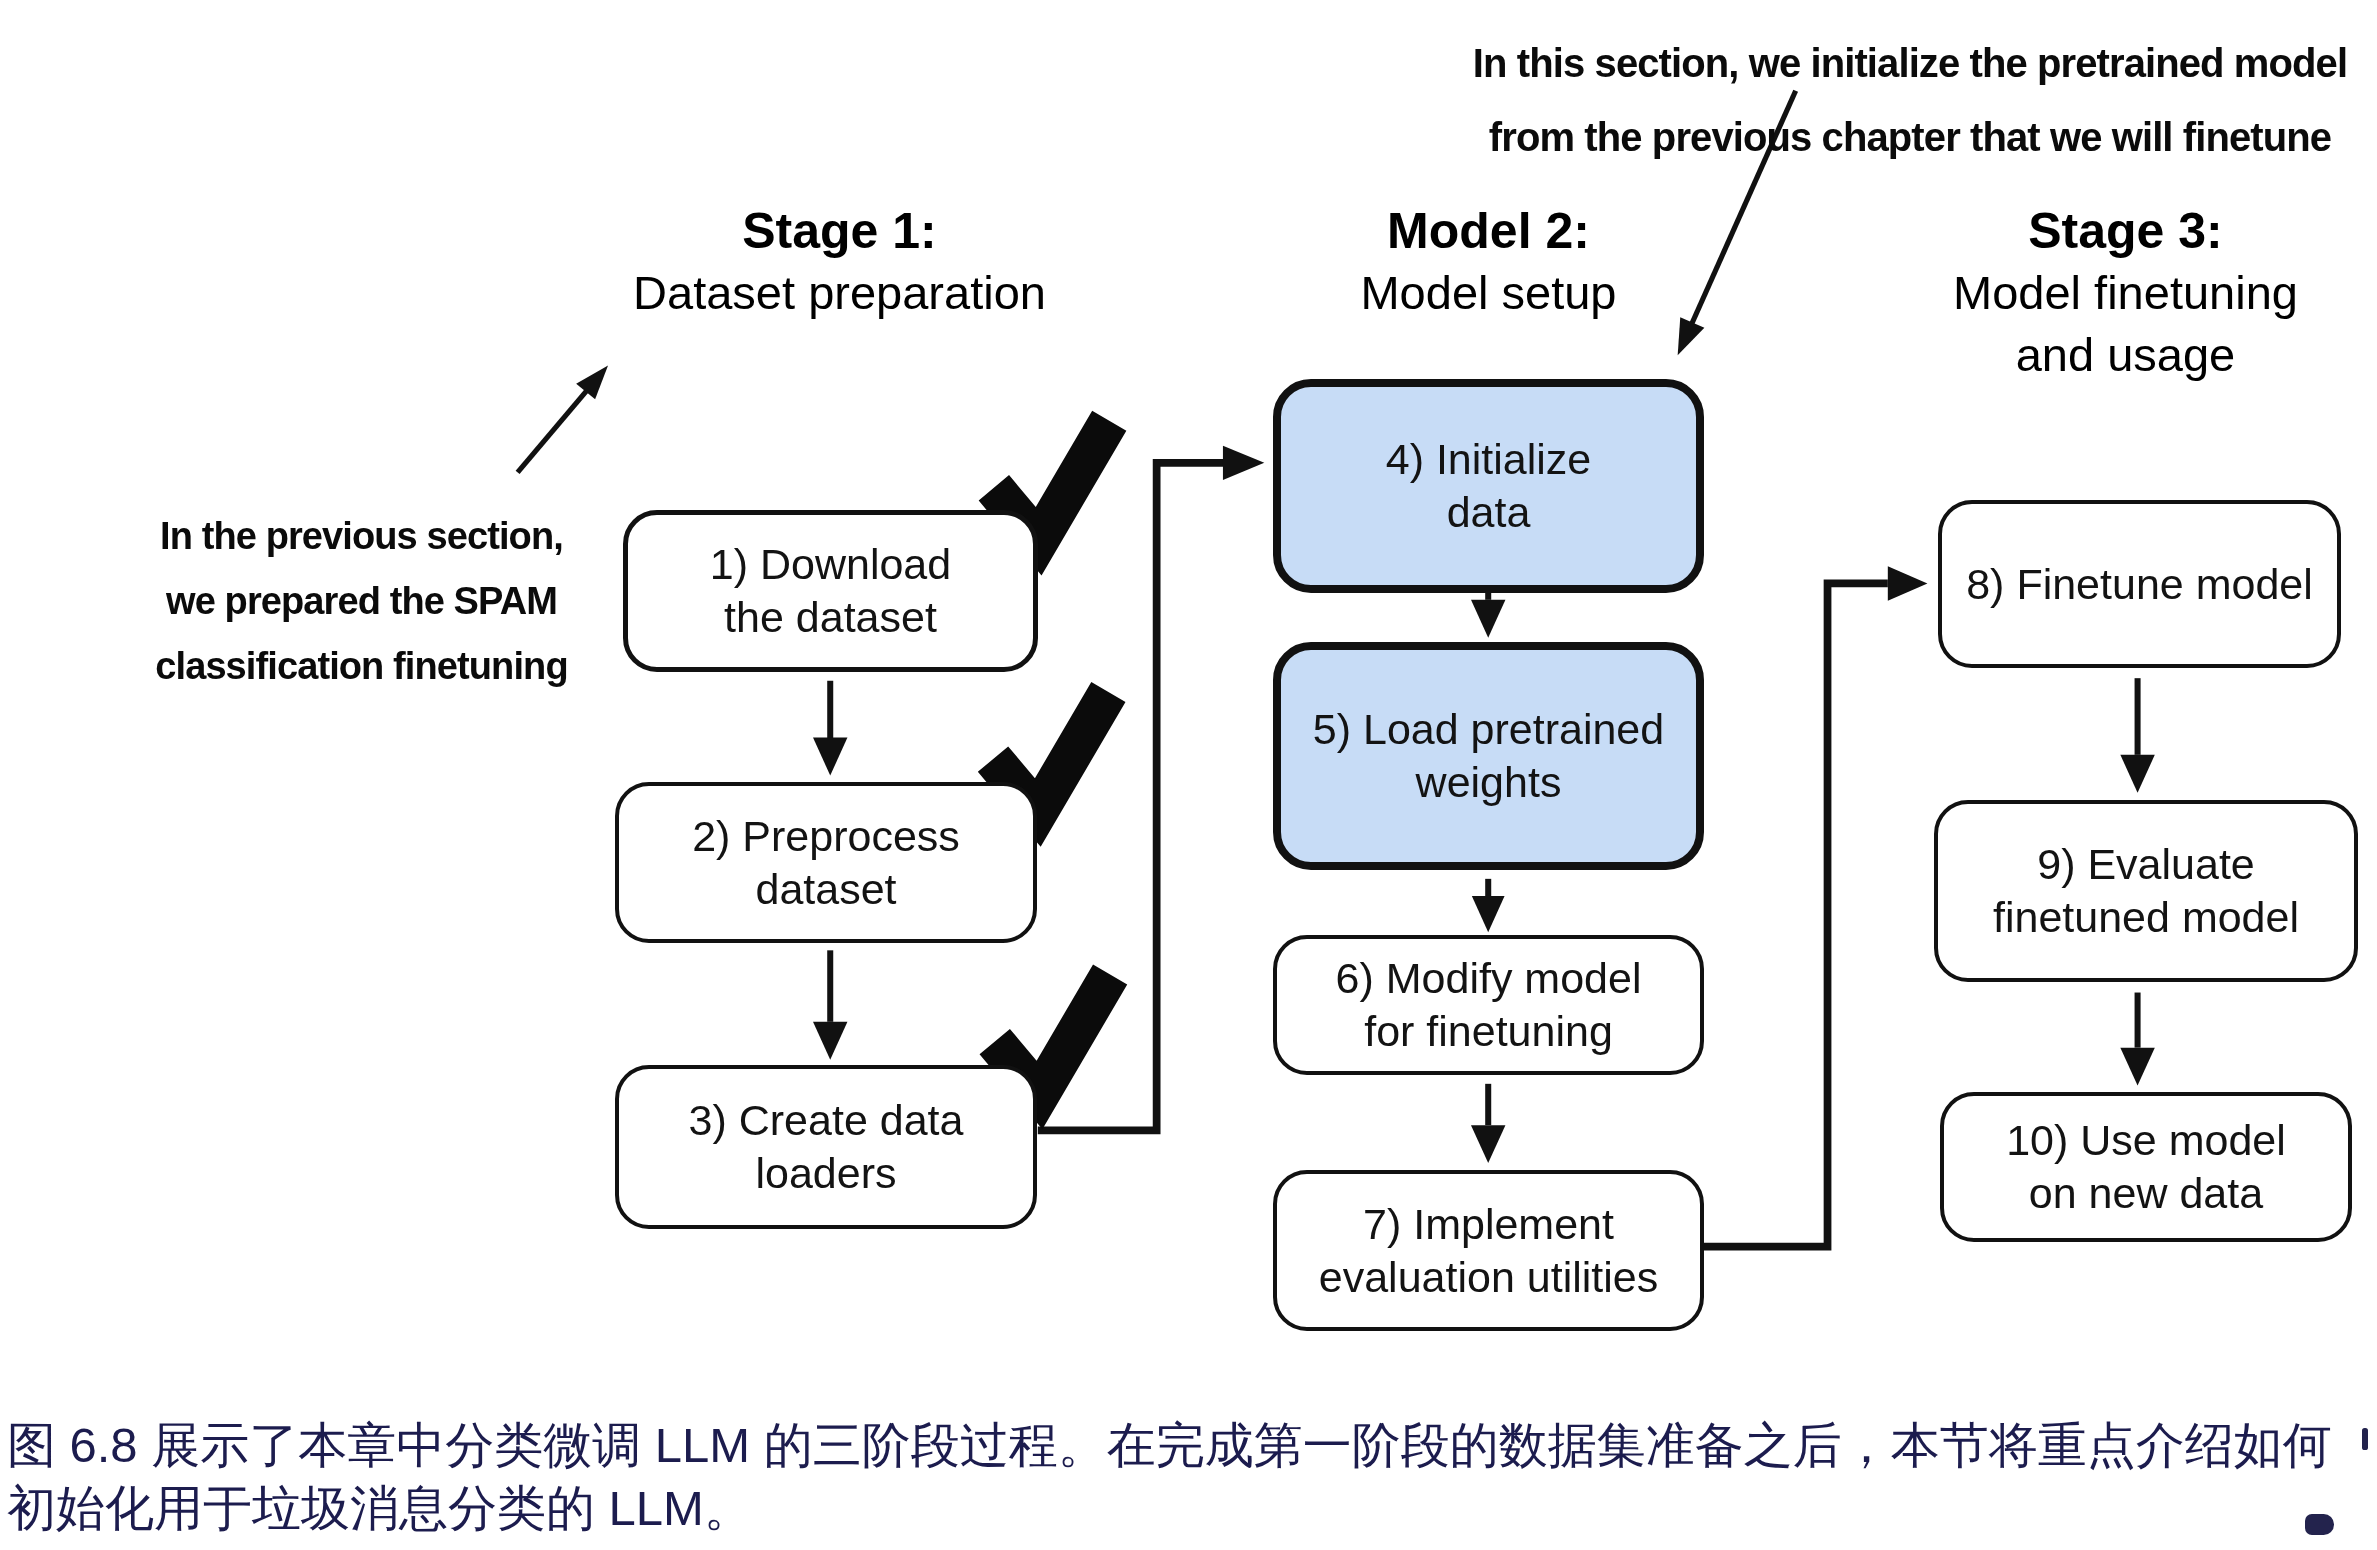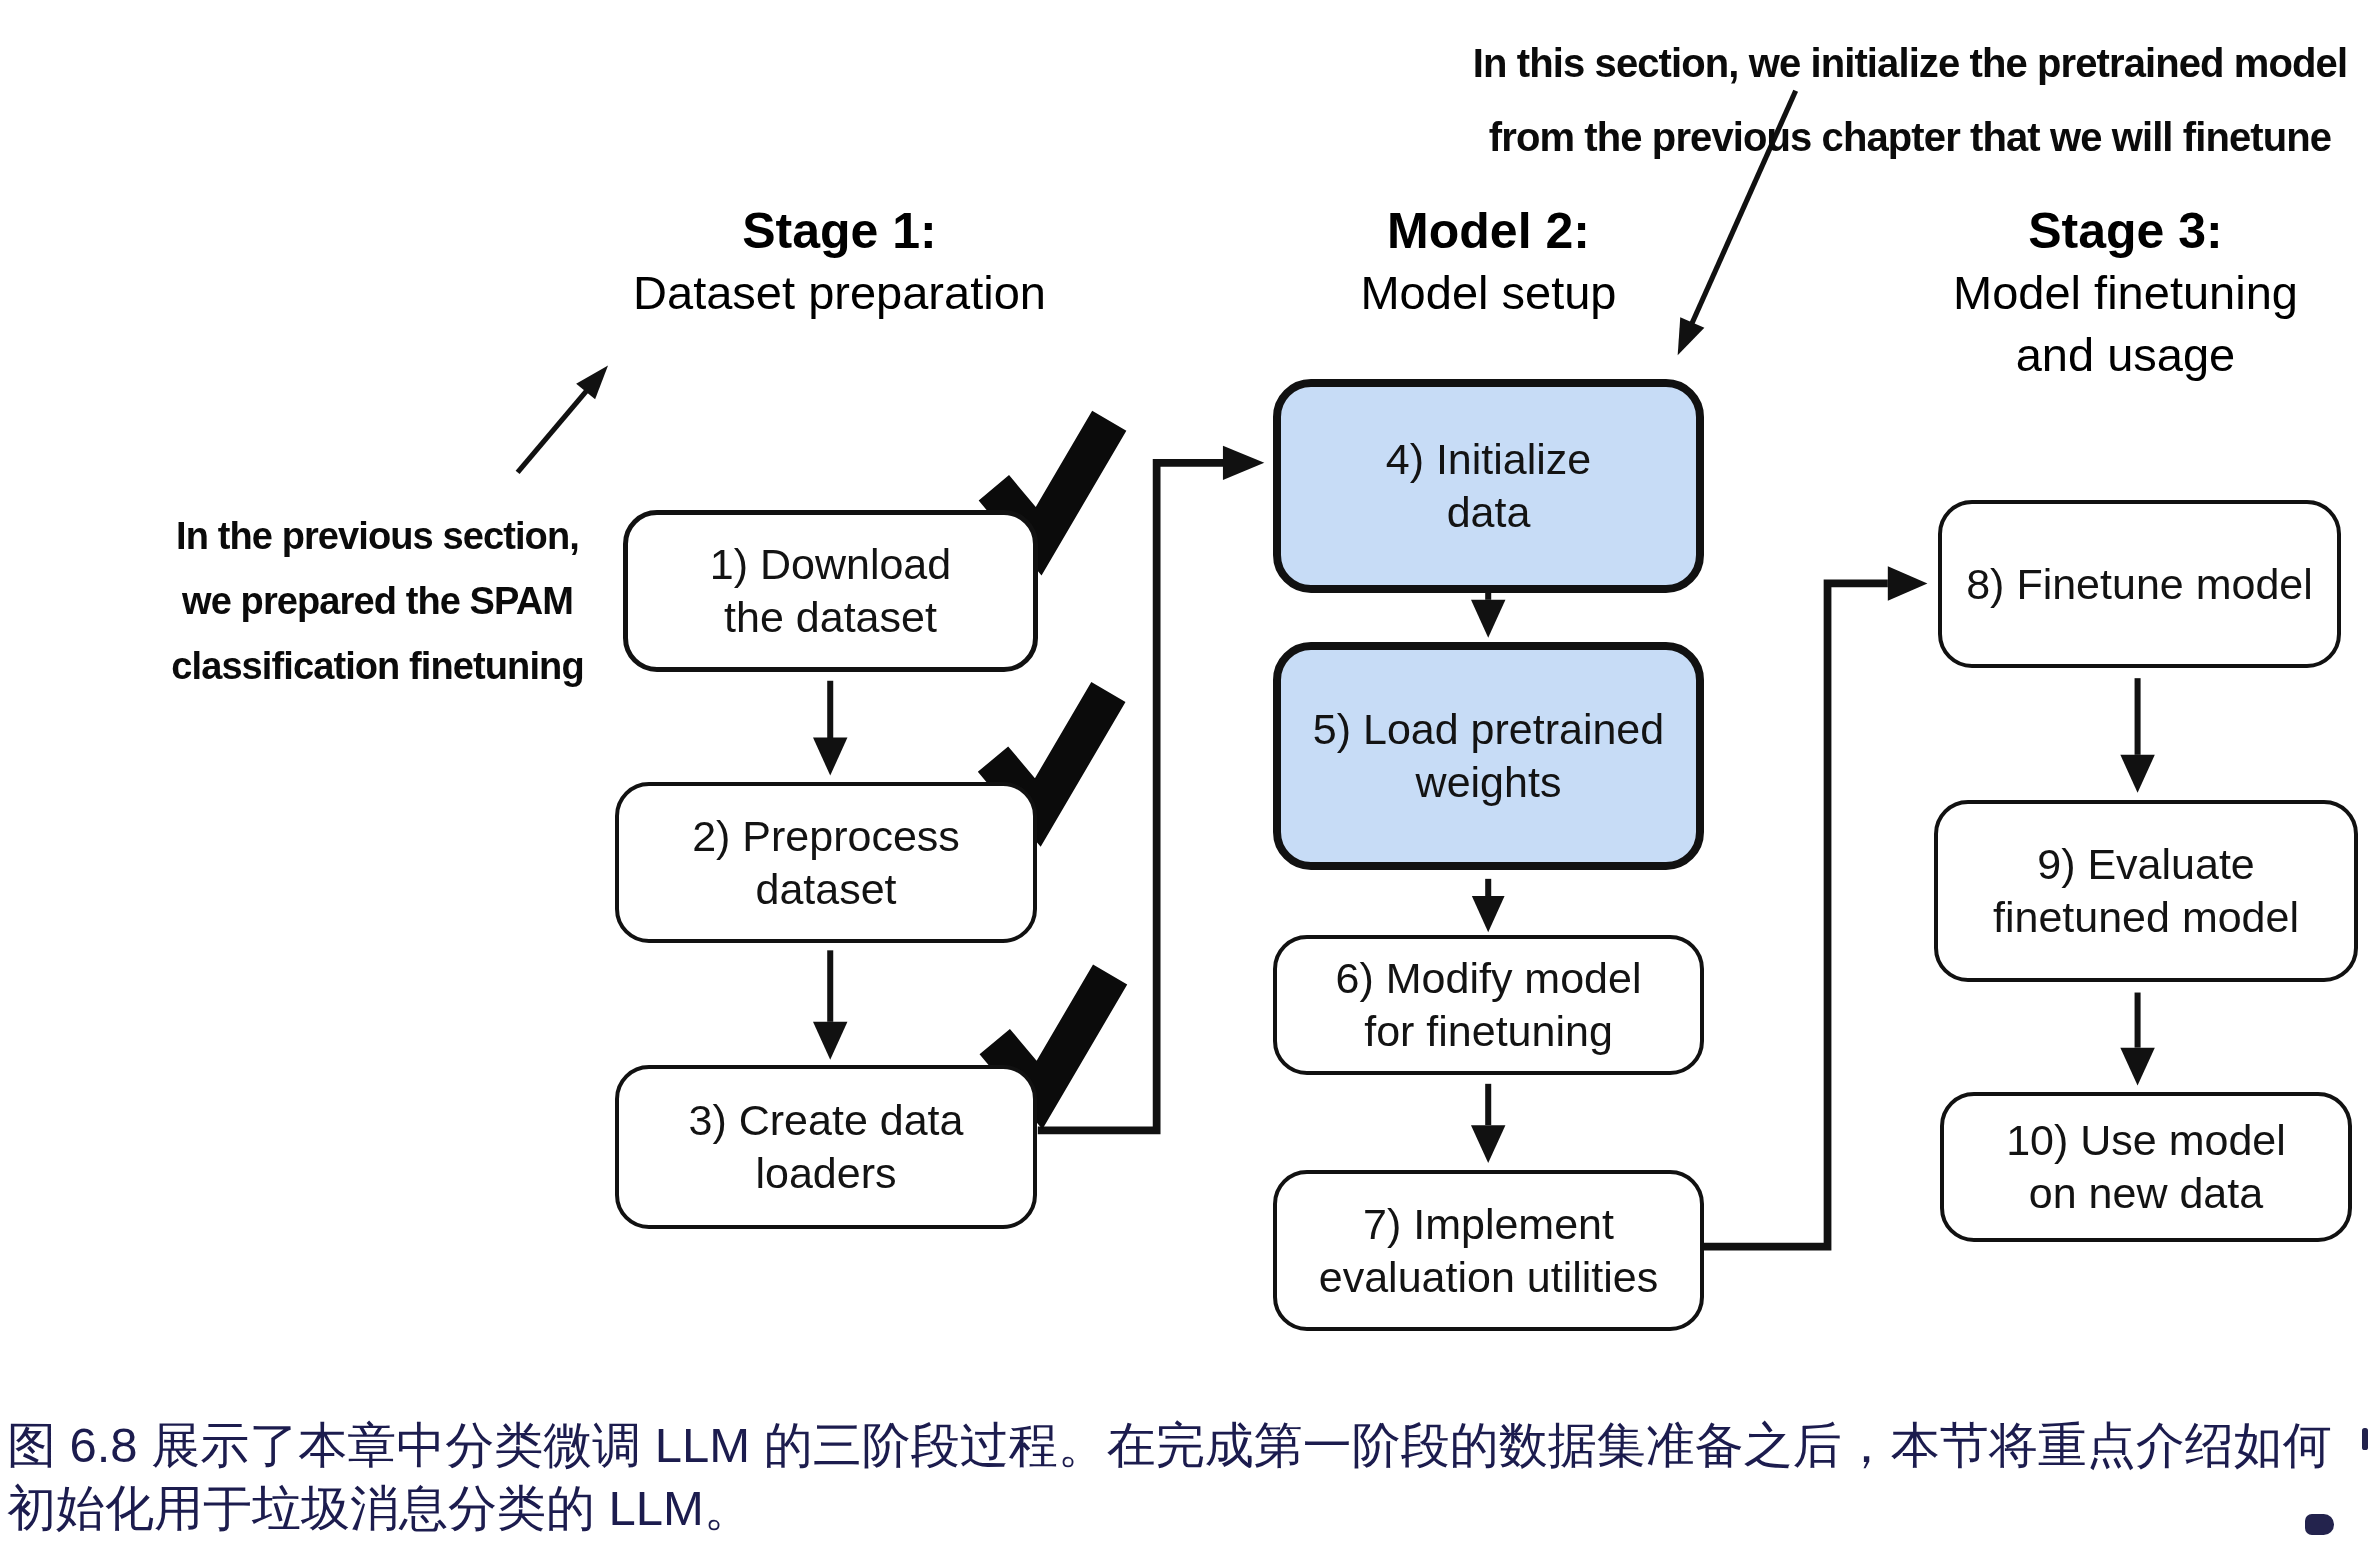"In the previous section," .annotation.left { left: 132px -> 116px }
